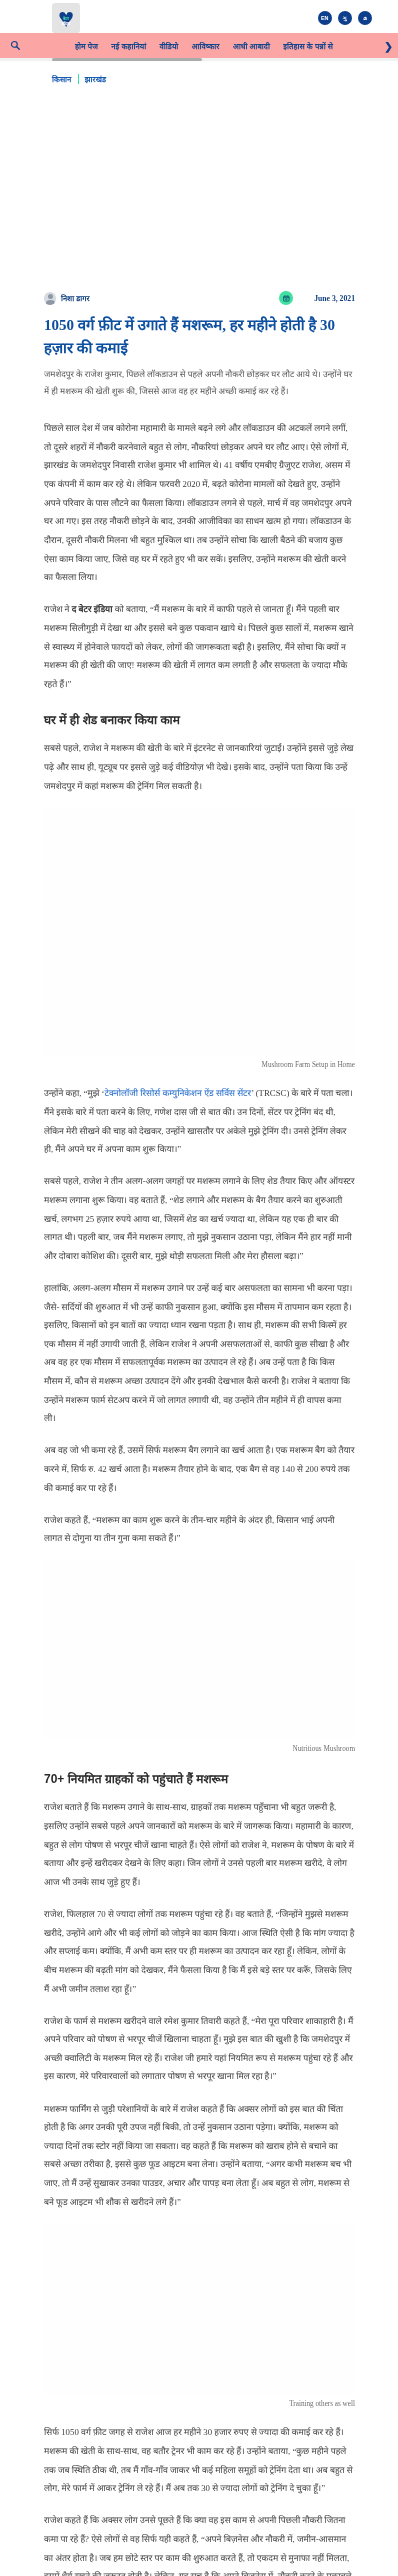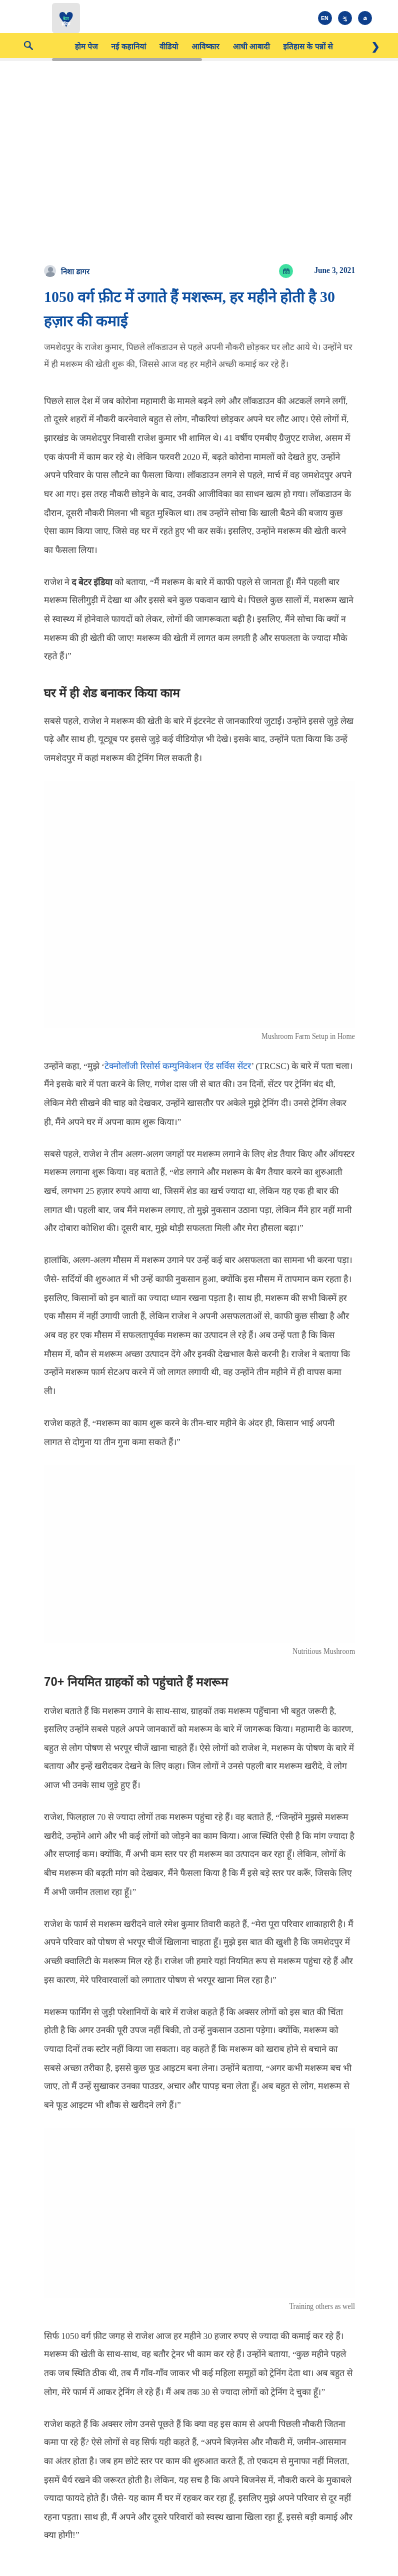"होम पेज" .nav-bar { background: #fde047 -> #fca5a5; padding: 0 17px -> 0 4px }
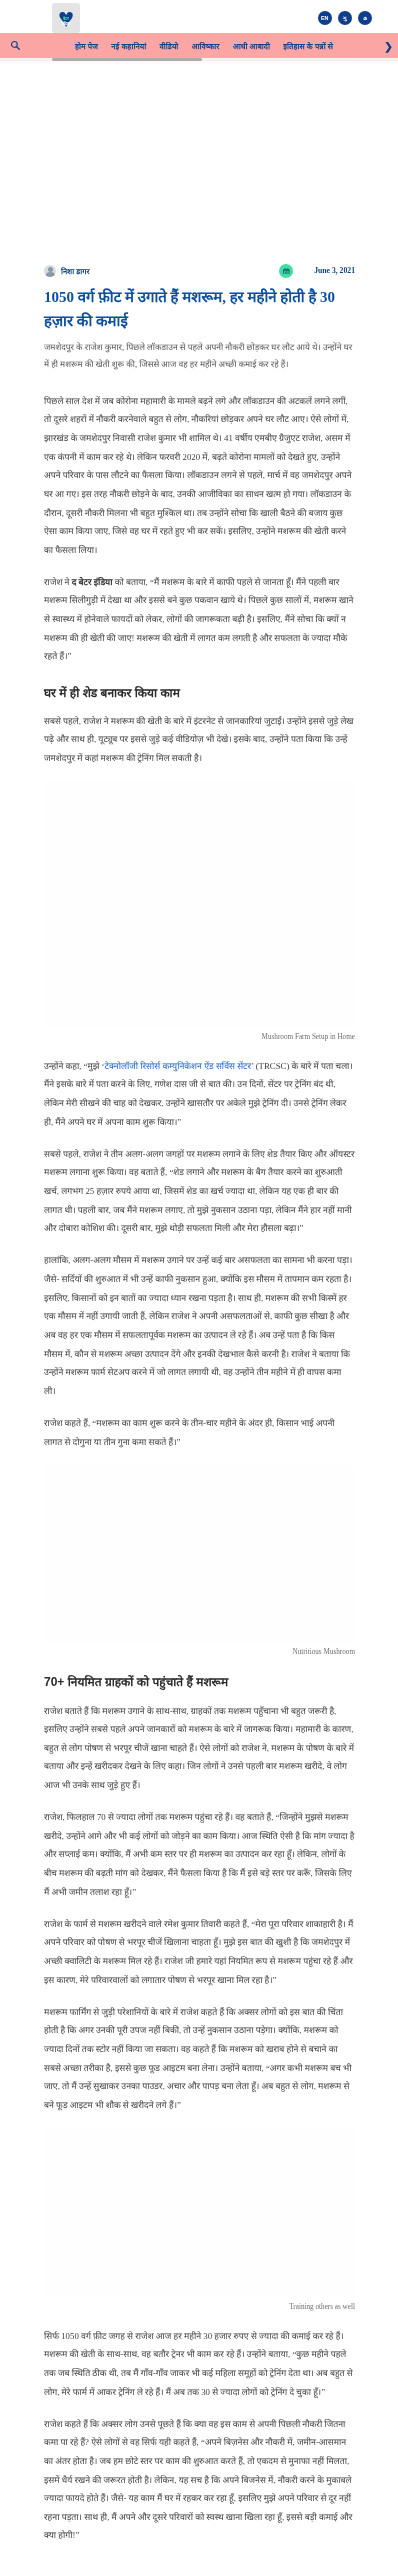"किसान" div.tag-row { html: none -> <div> <a>किसान</a> <span></span> <a>झारखंड</a> </div> }
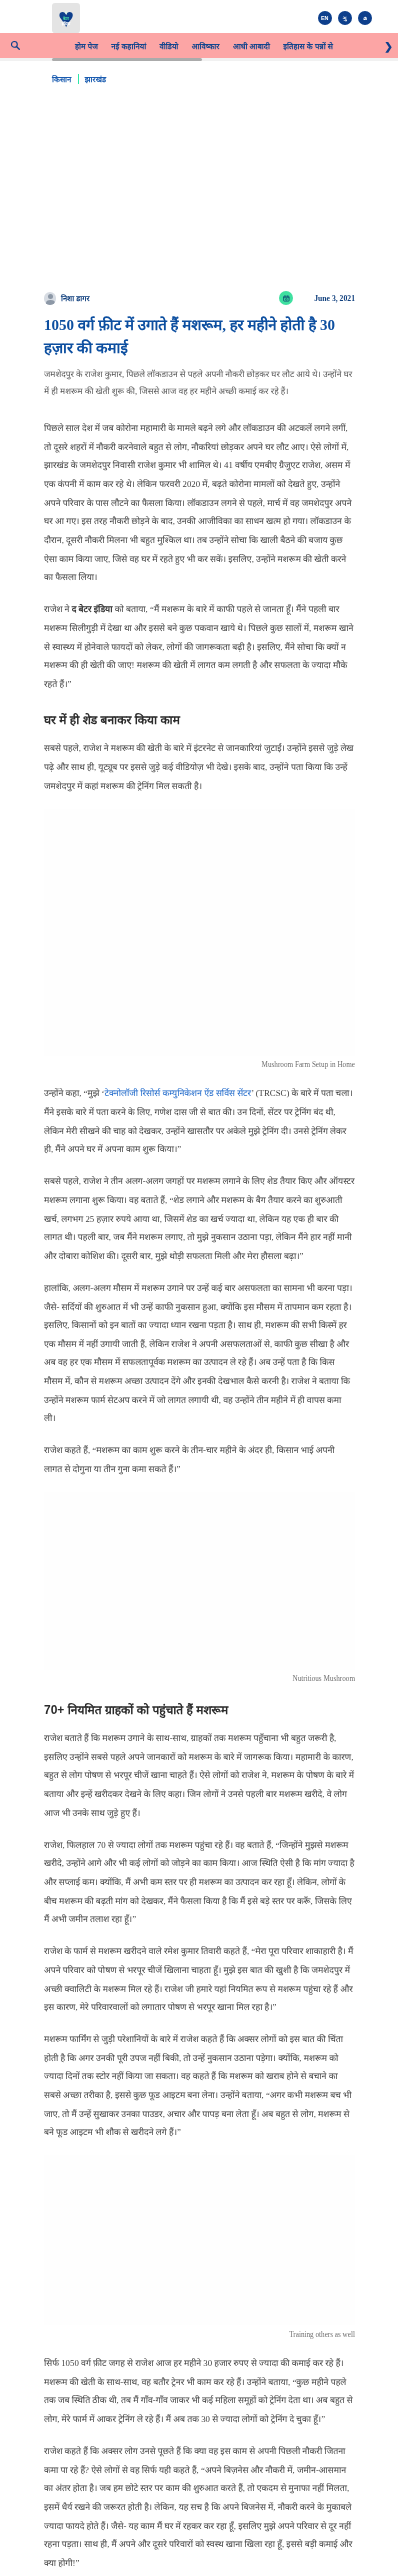"अब वह जो भी कमा" p.para { html: none -> <p><span>अब वह जो भी कमा रहे हैं, उसमें सिर्फ मशरूम बैग लगाने का खर्च आता है। एक मशरूम बैग को तैयार करने में, सिर्फ रु. 42 खर्च आता है। मशरूम तैयार होने के बाद, एक बैग से वह 140 से 200 रुपये तक की कमाई कर पा रहे हैं।</span></p> }
